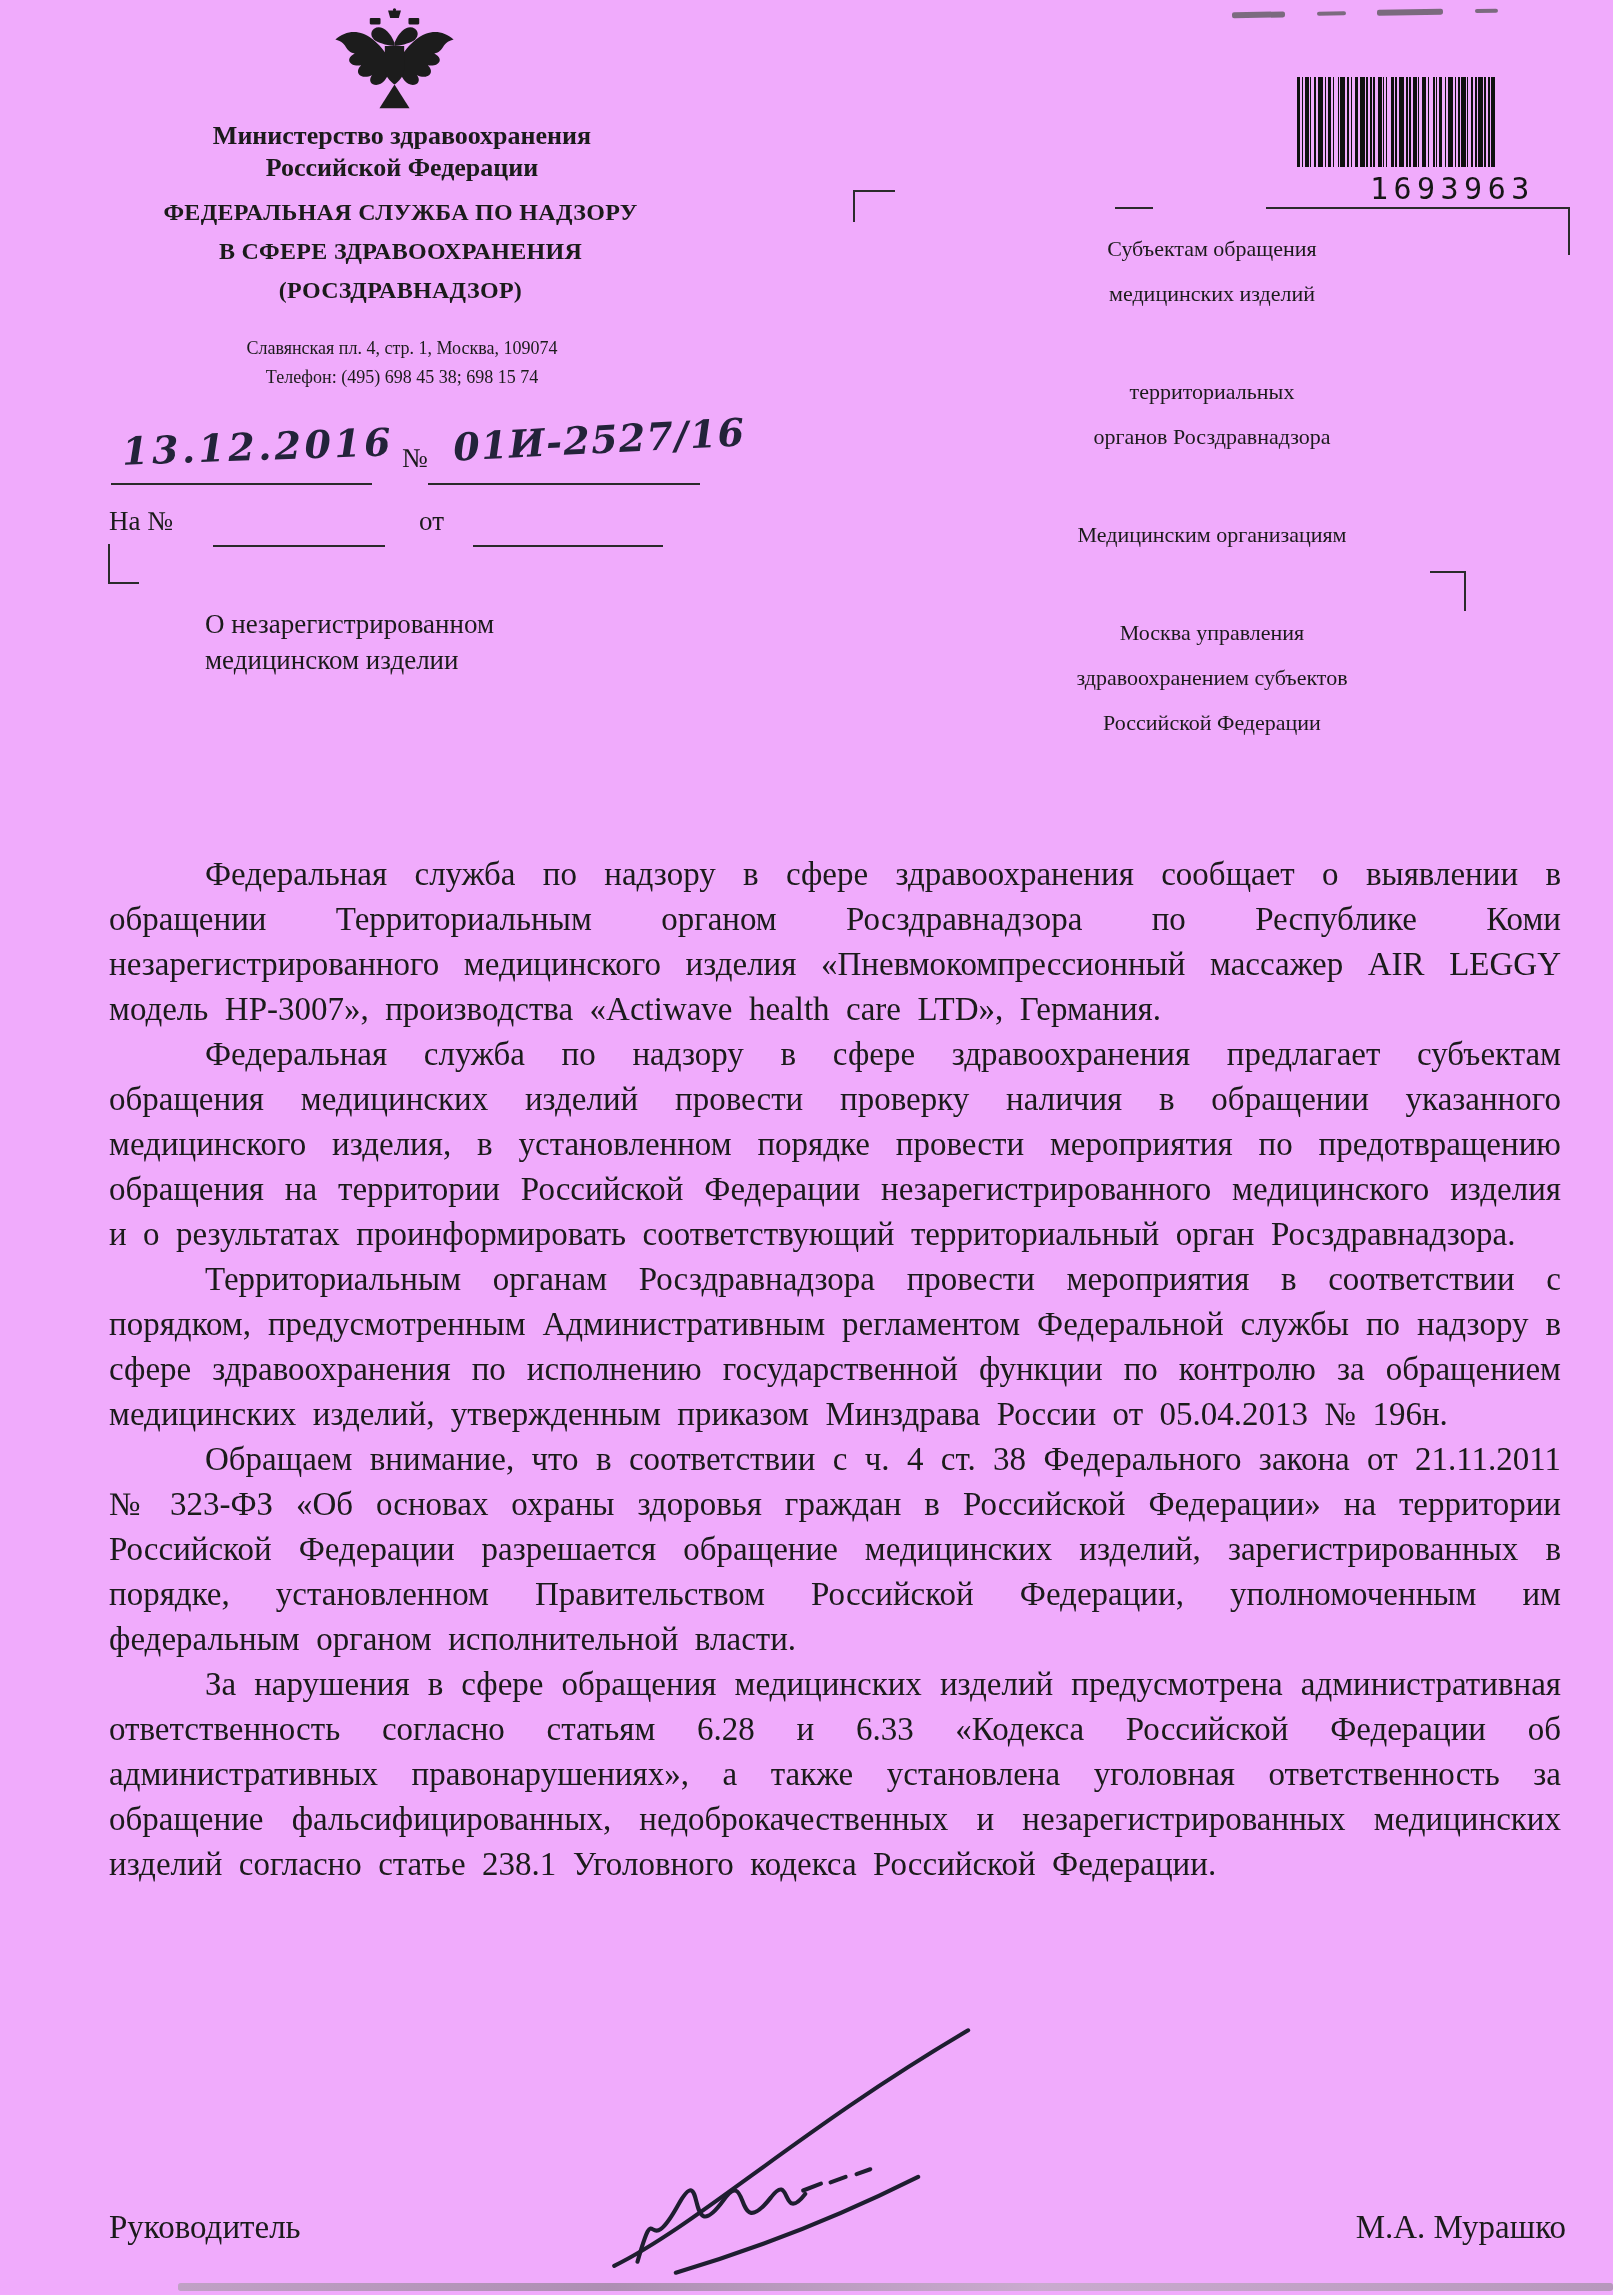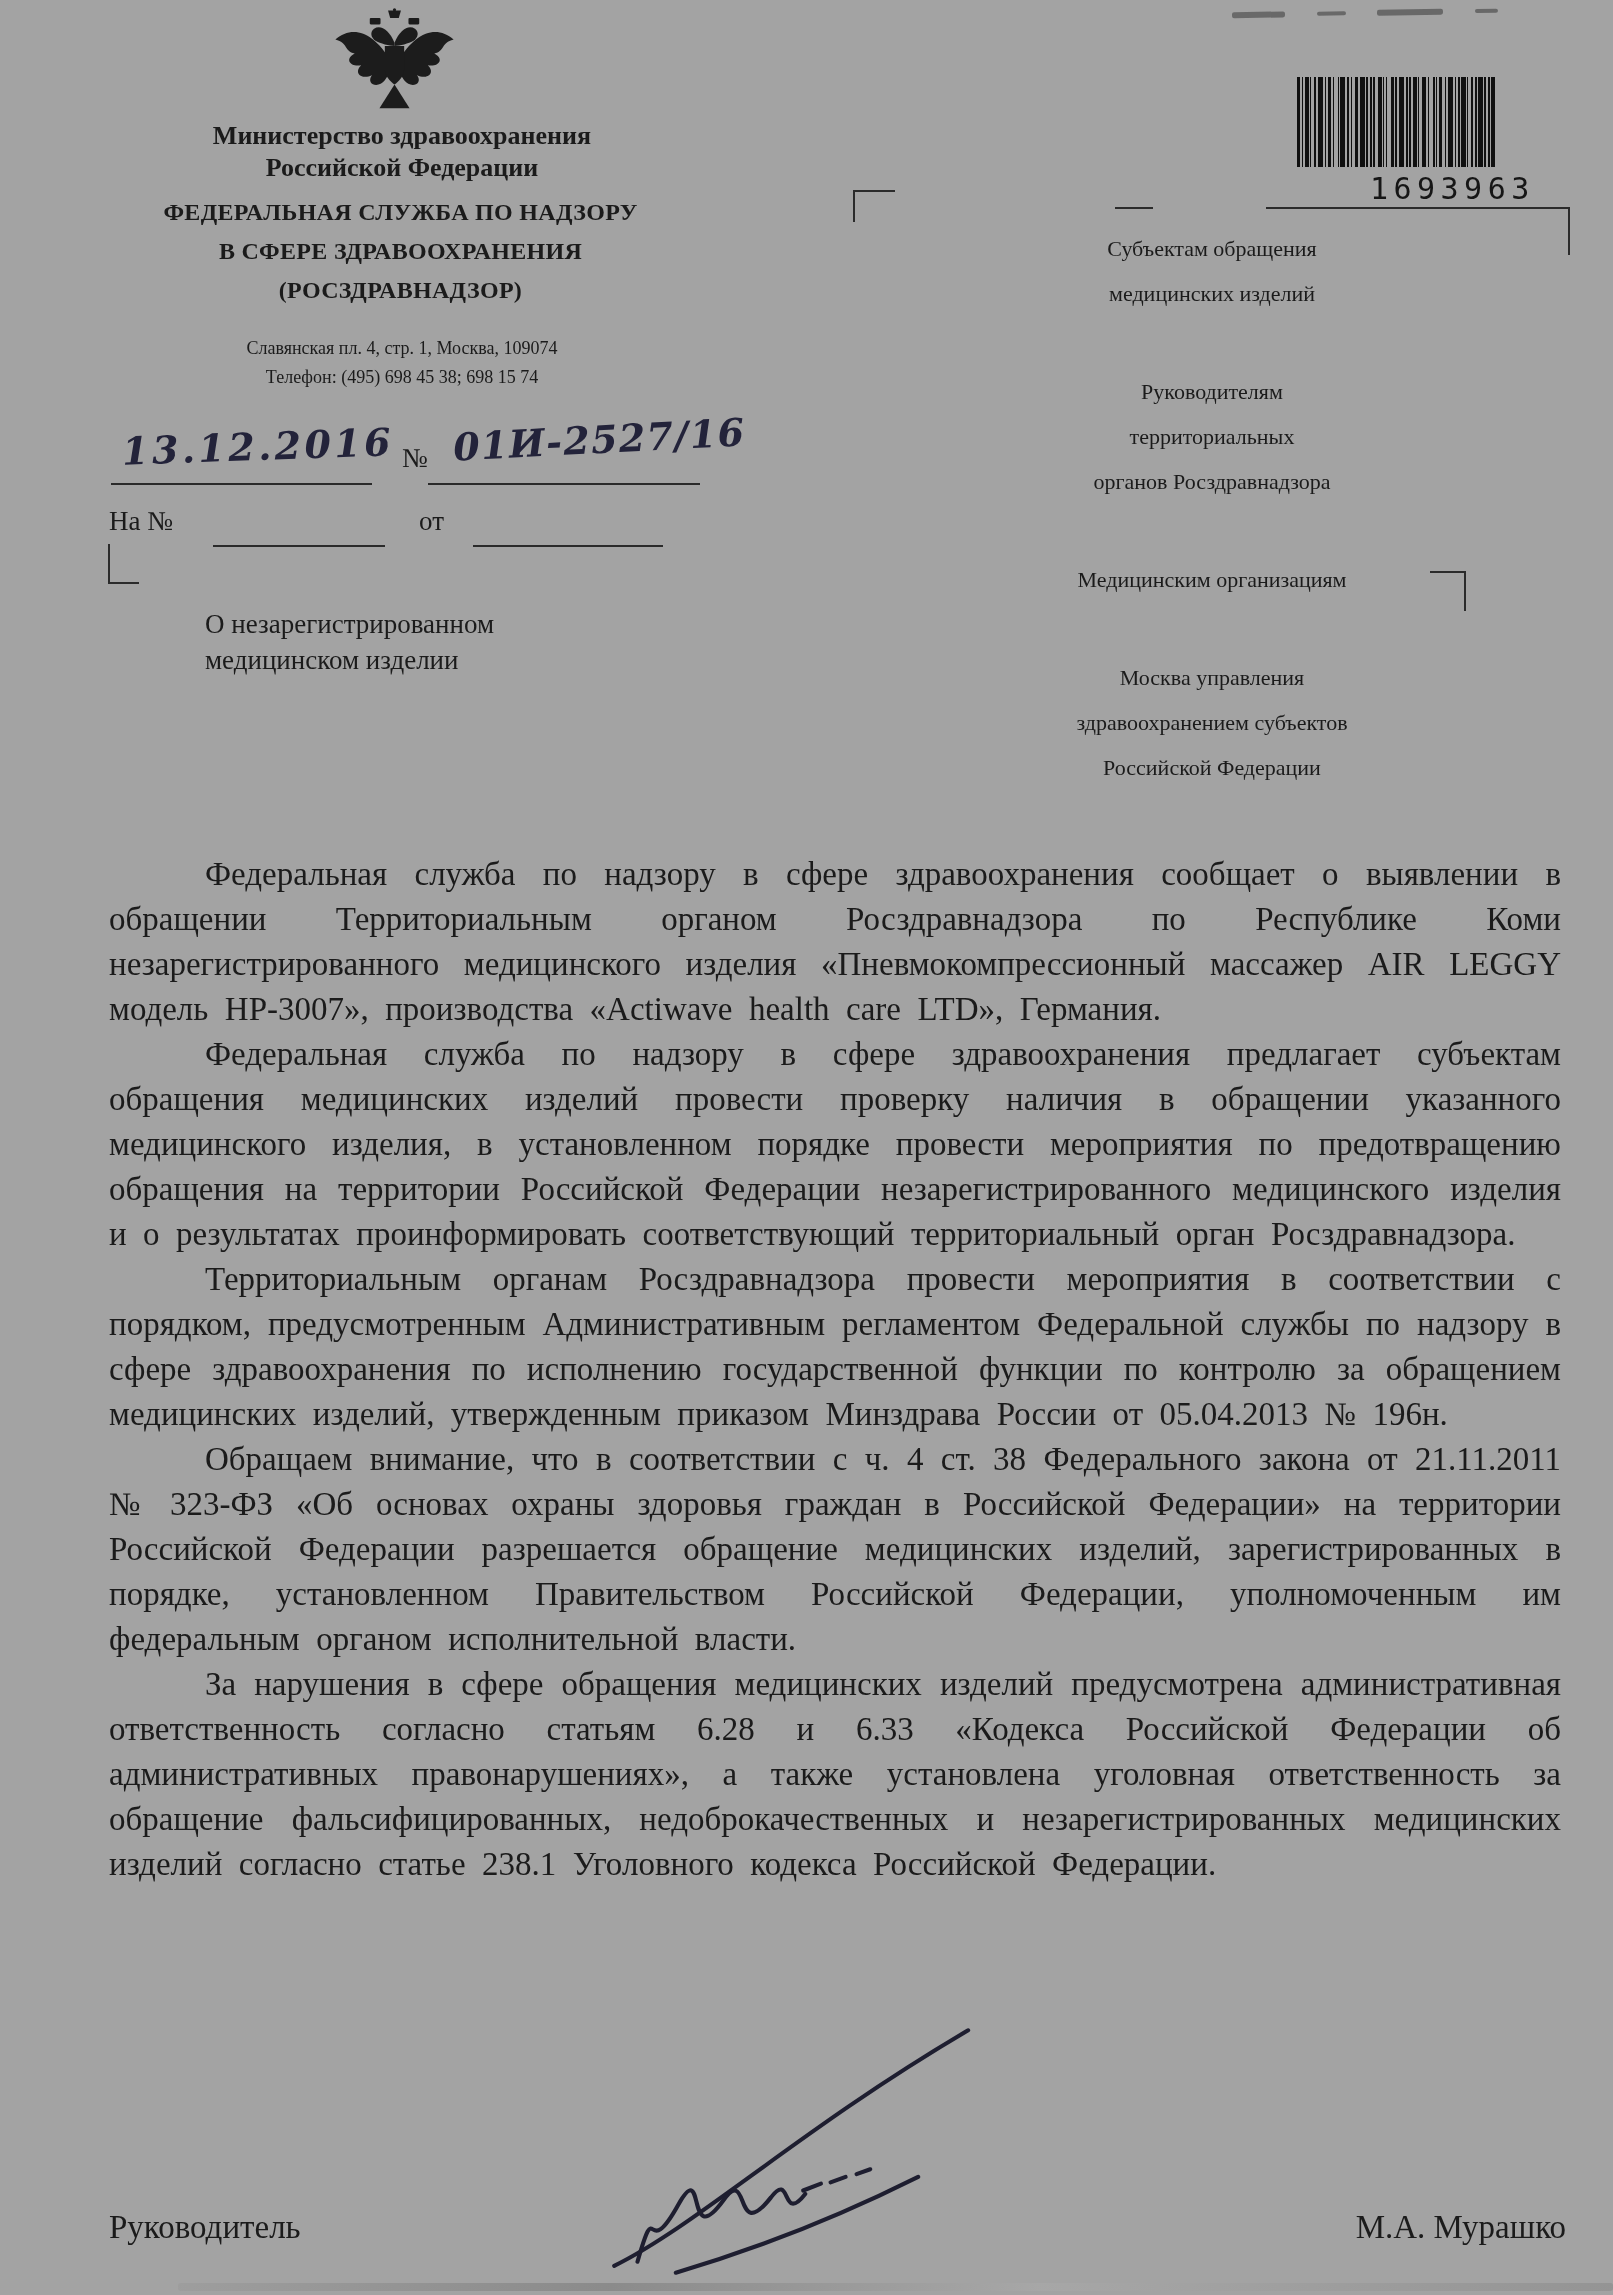"Министерство здравоохранения" .page { background: #a3a3a3 -> #f0abfc }
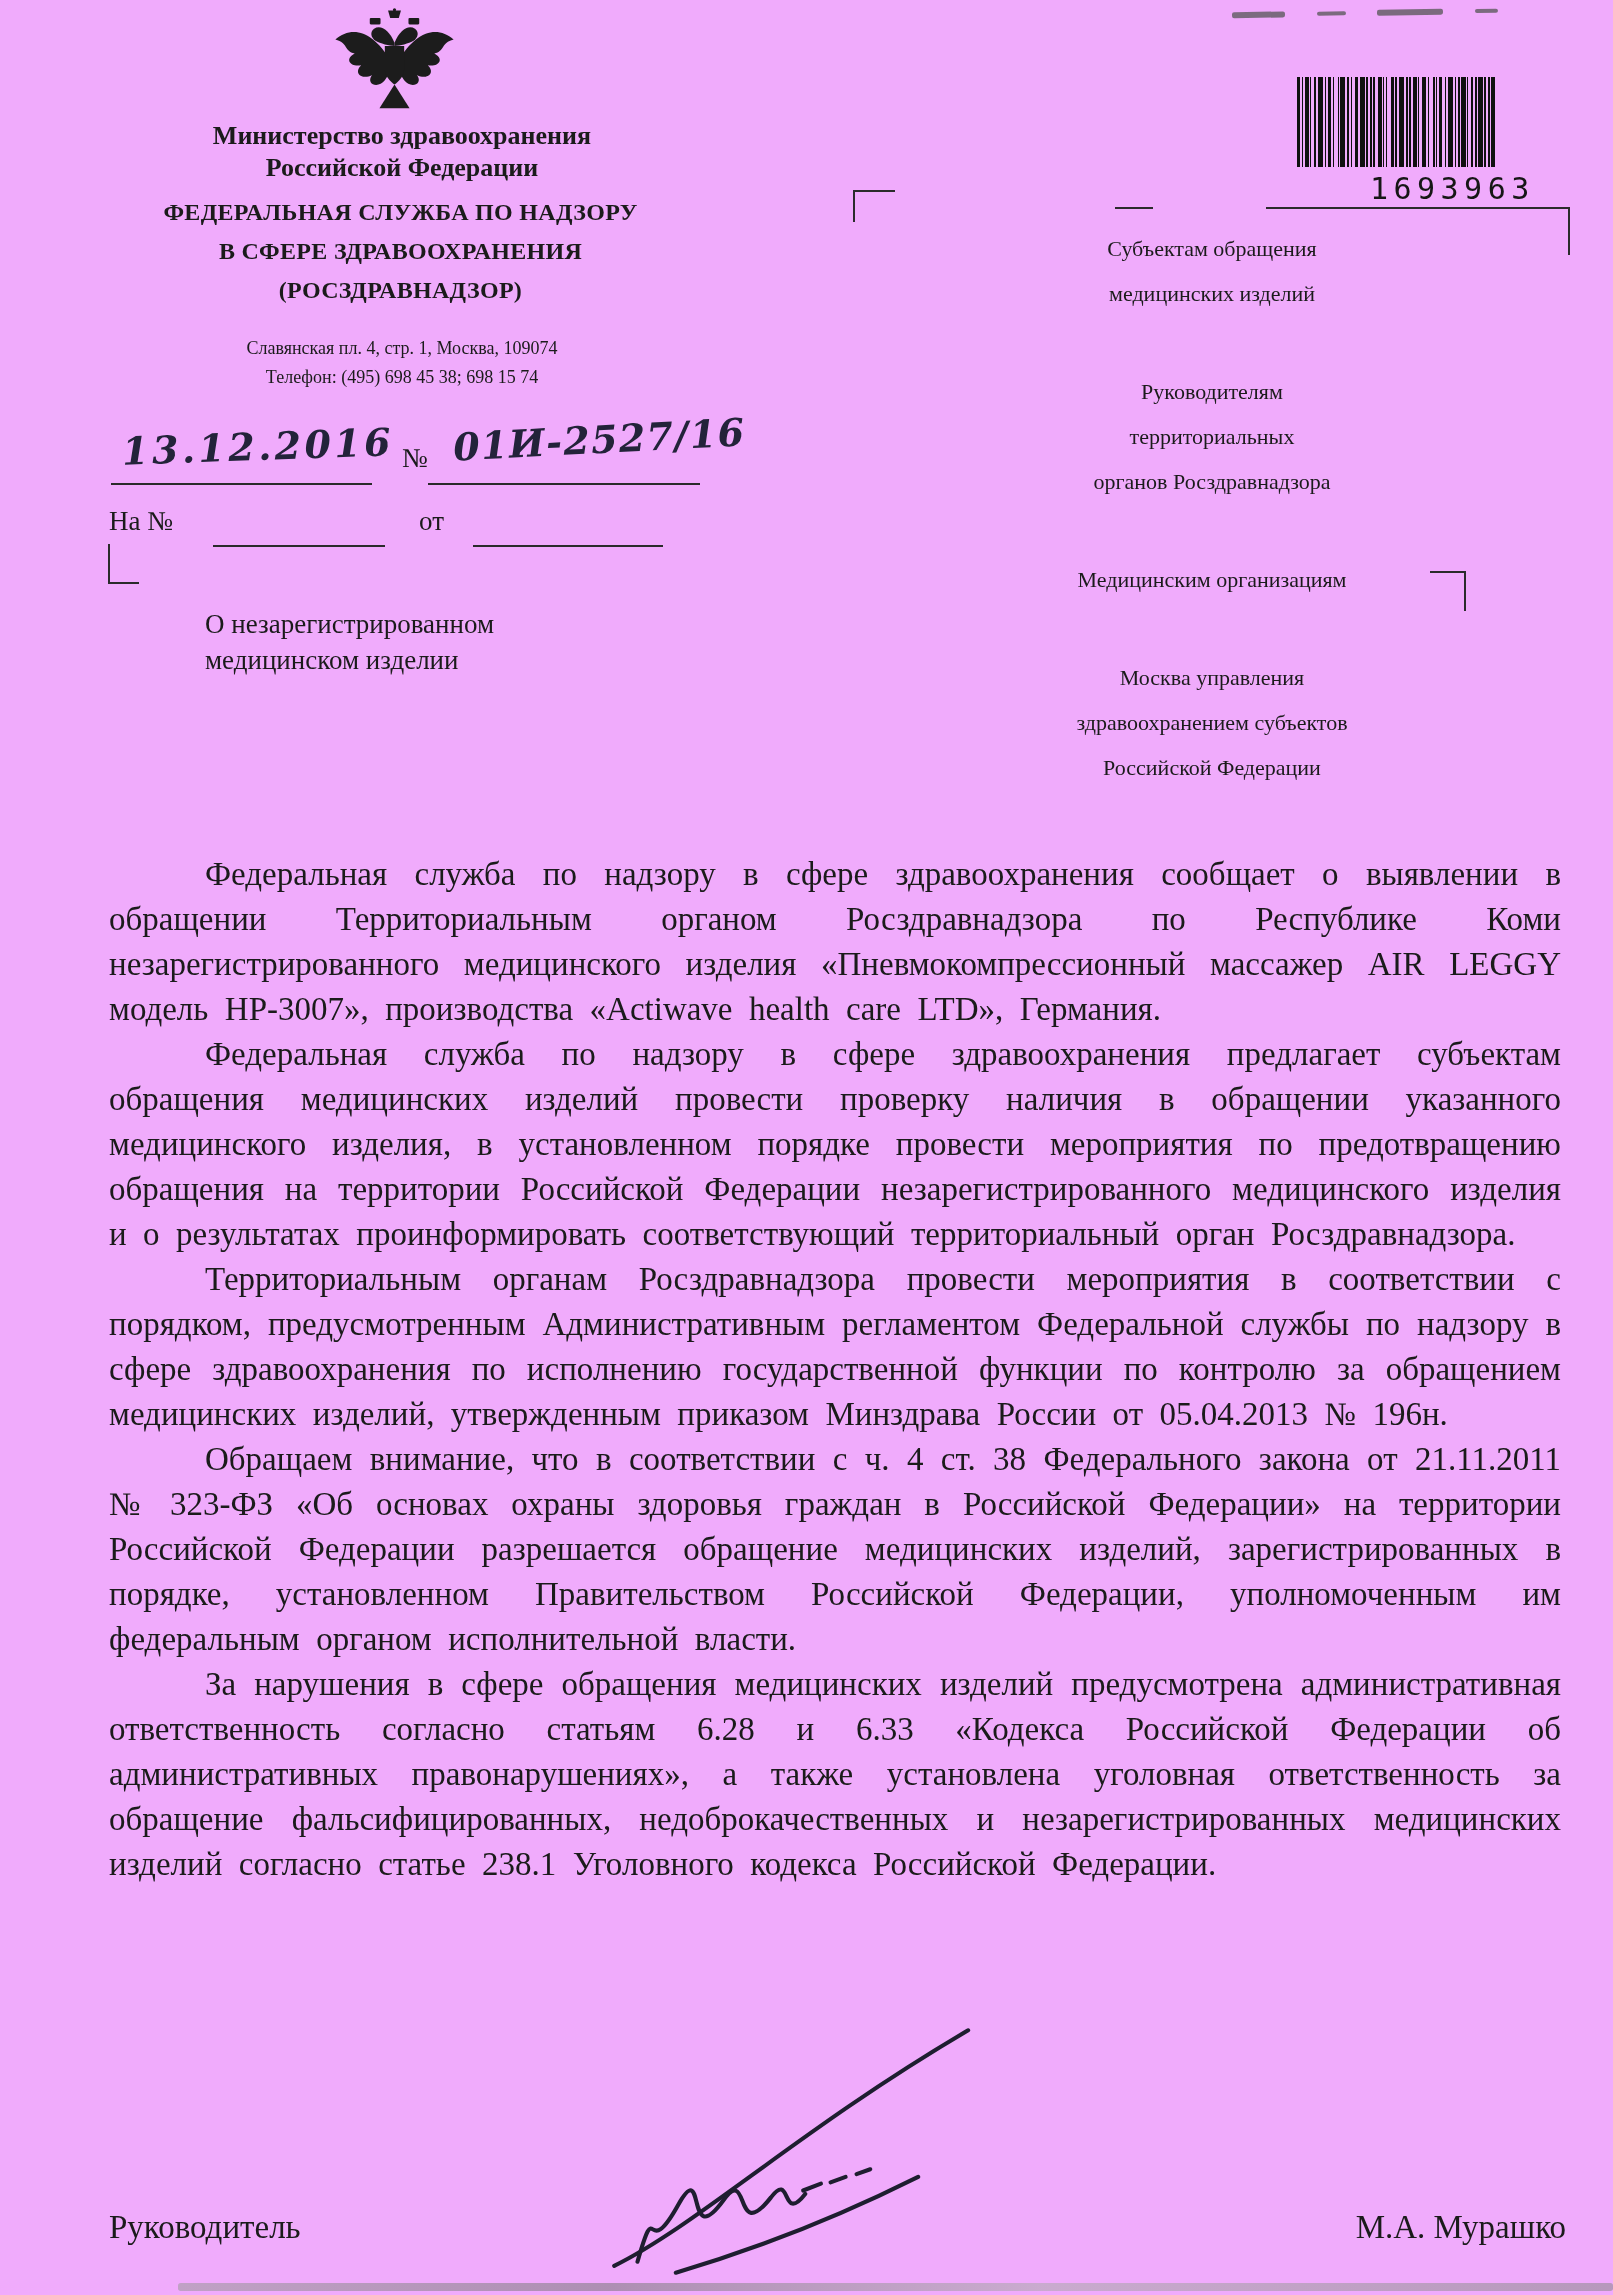"Руководителям" div { html: <div>Руководителям</div> -> none }
